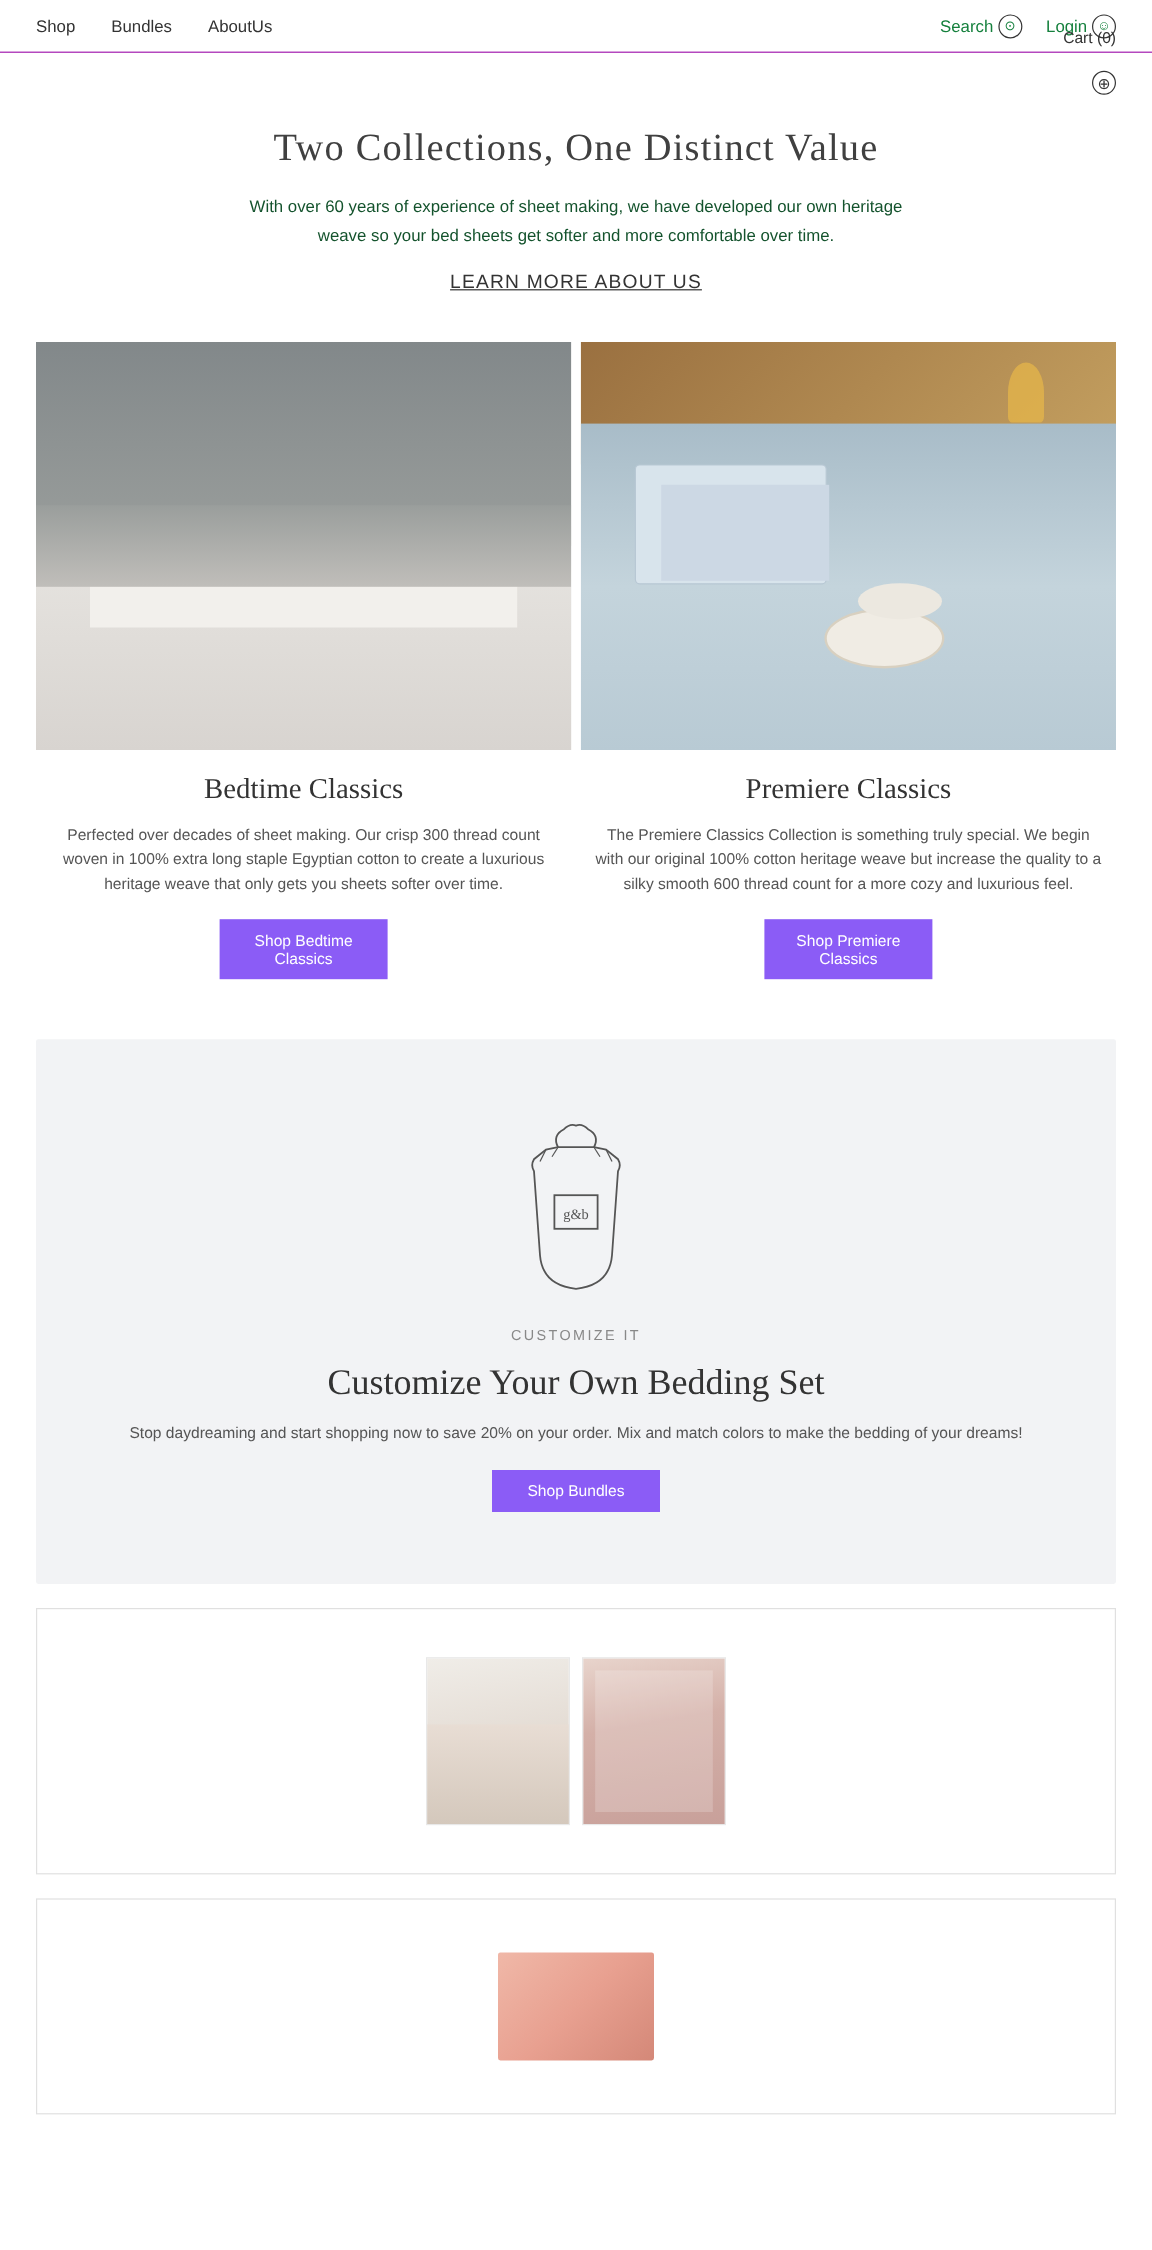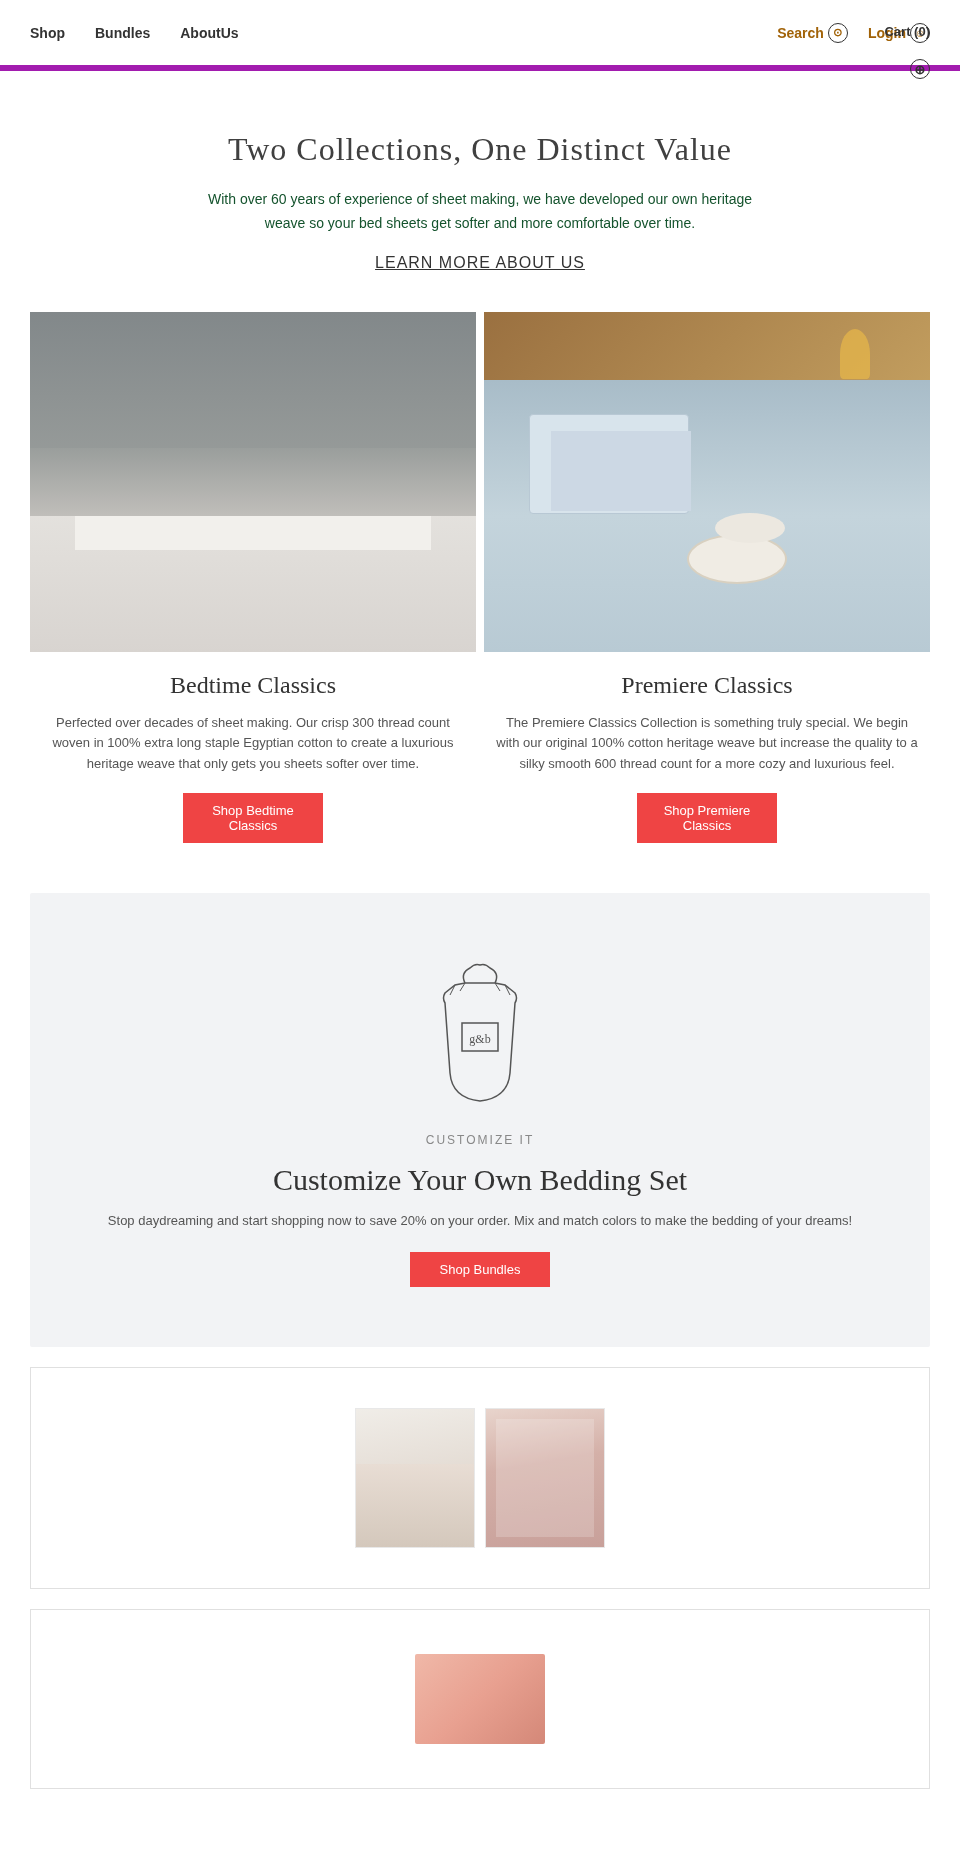"Shop" nav { border-bottom: 6px solid #a21caf -> 1px solid #a21caf; font-weight: bold -> none; height: 71px -> 44px }
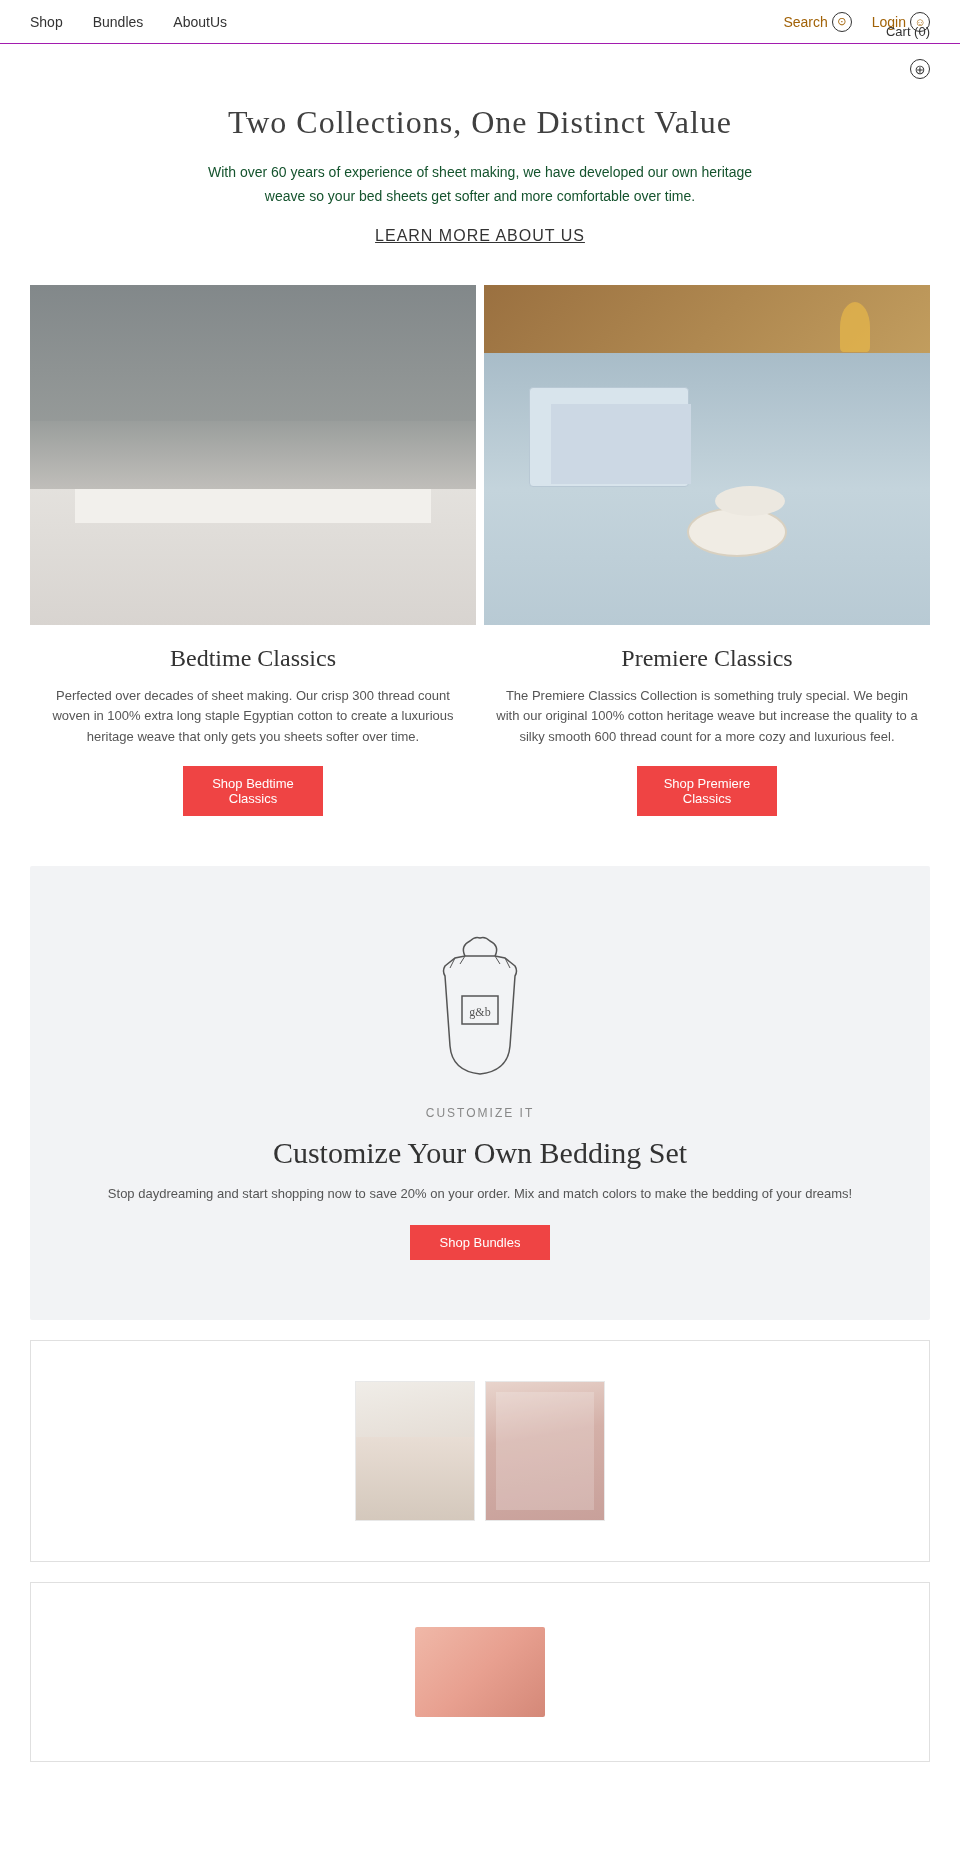"Search" .nav-right a { color: #a16207 -> #15803d }
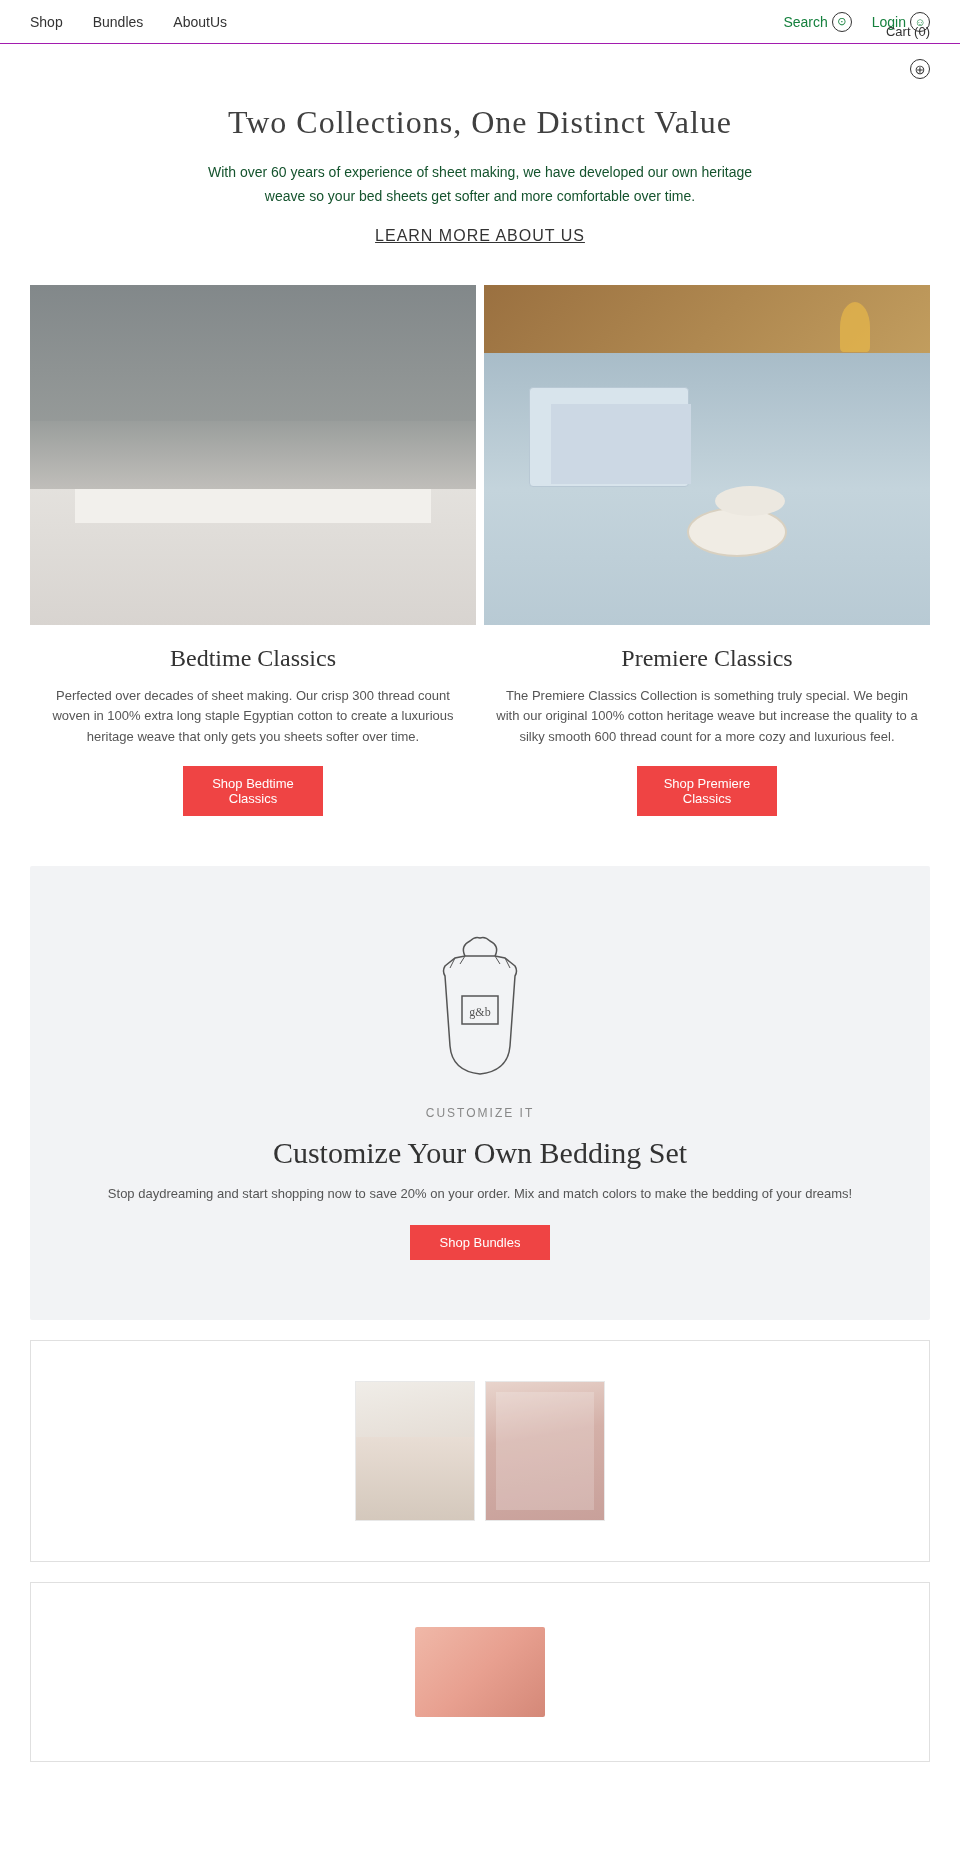"Shop Bedtime" .btn-blue { background: #ef4444 -> #8b5cf6 }
